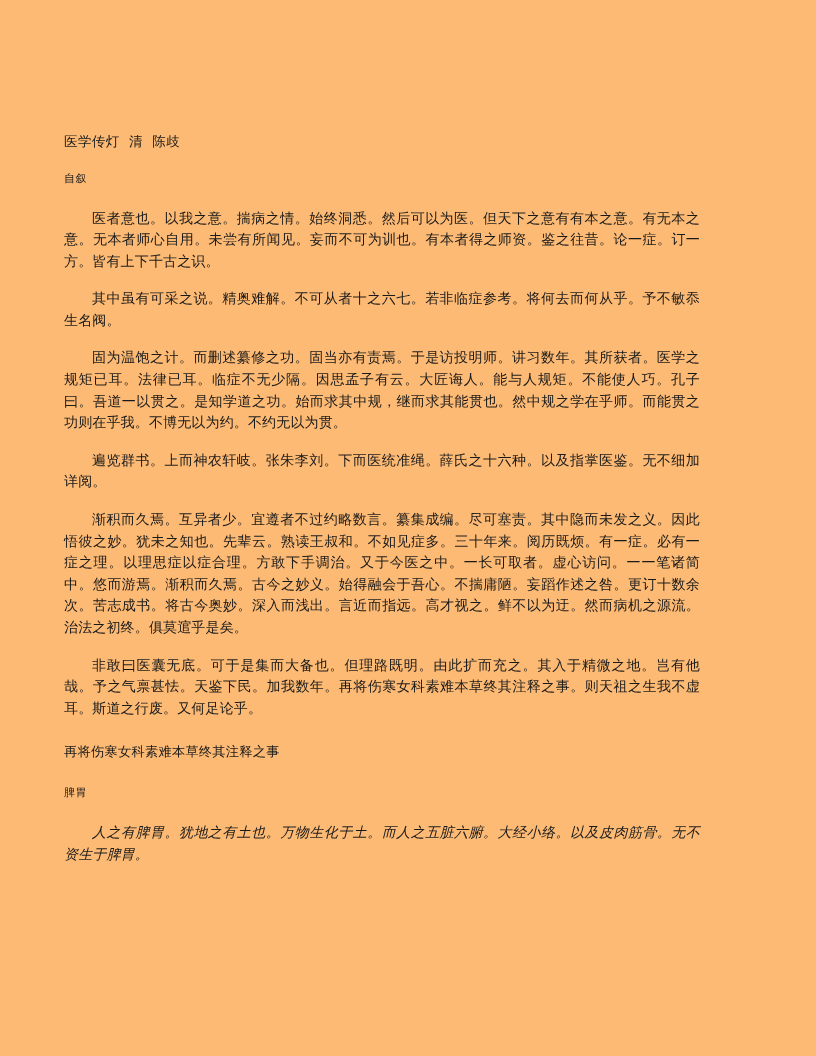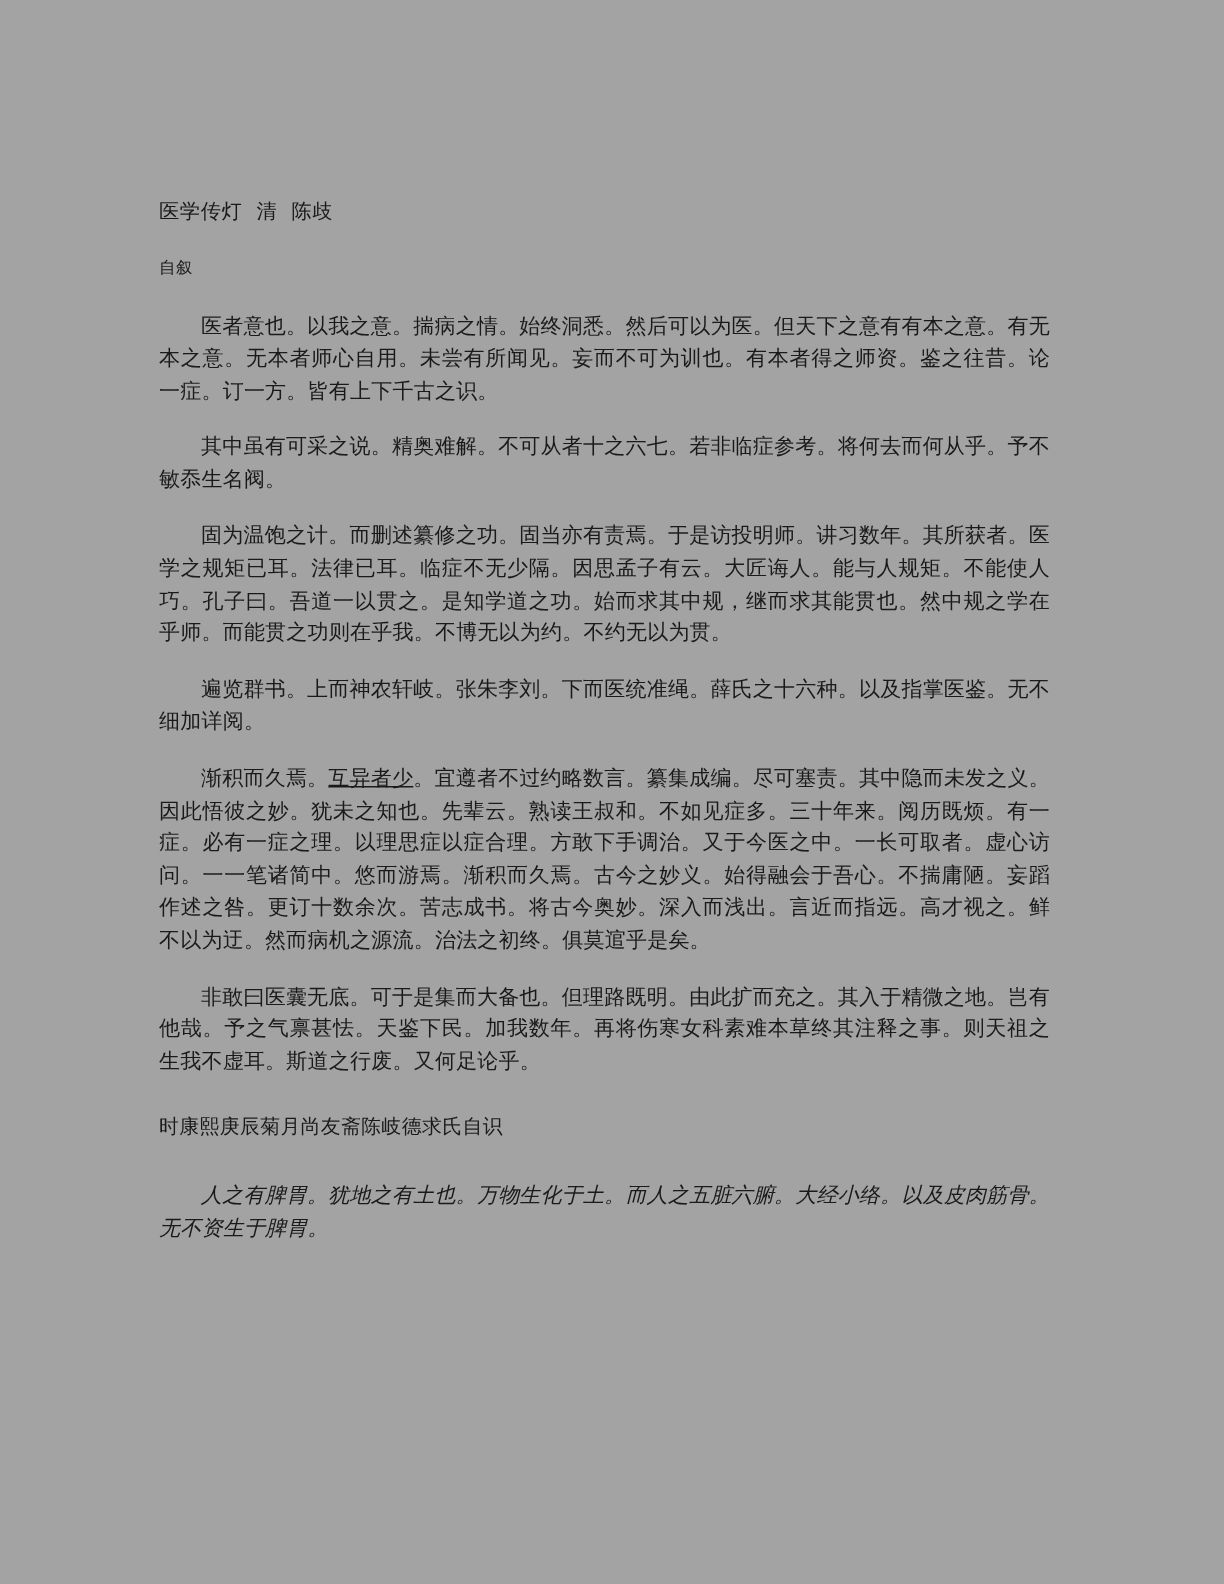"医学传灯 清 陈歧" .page { background: #a3a3a3 -> #fdba74; padding: 135px 116px 0 106px -> 135px 116px 0 64px }
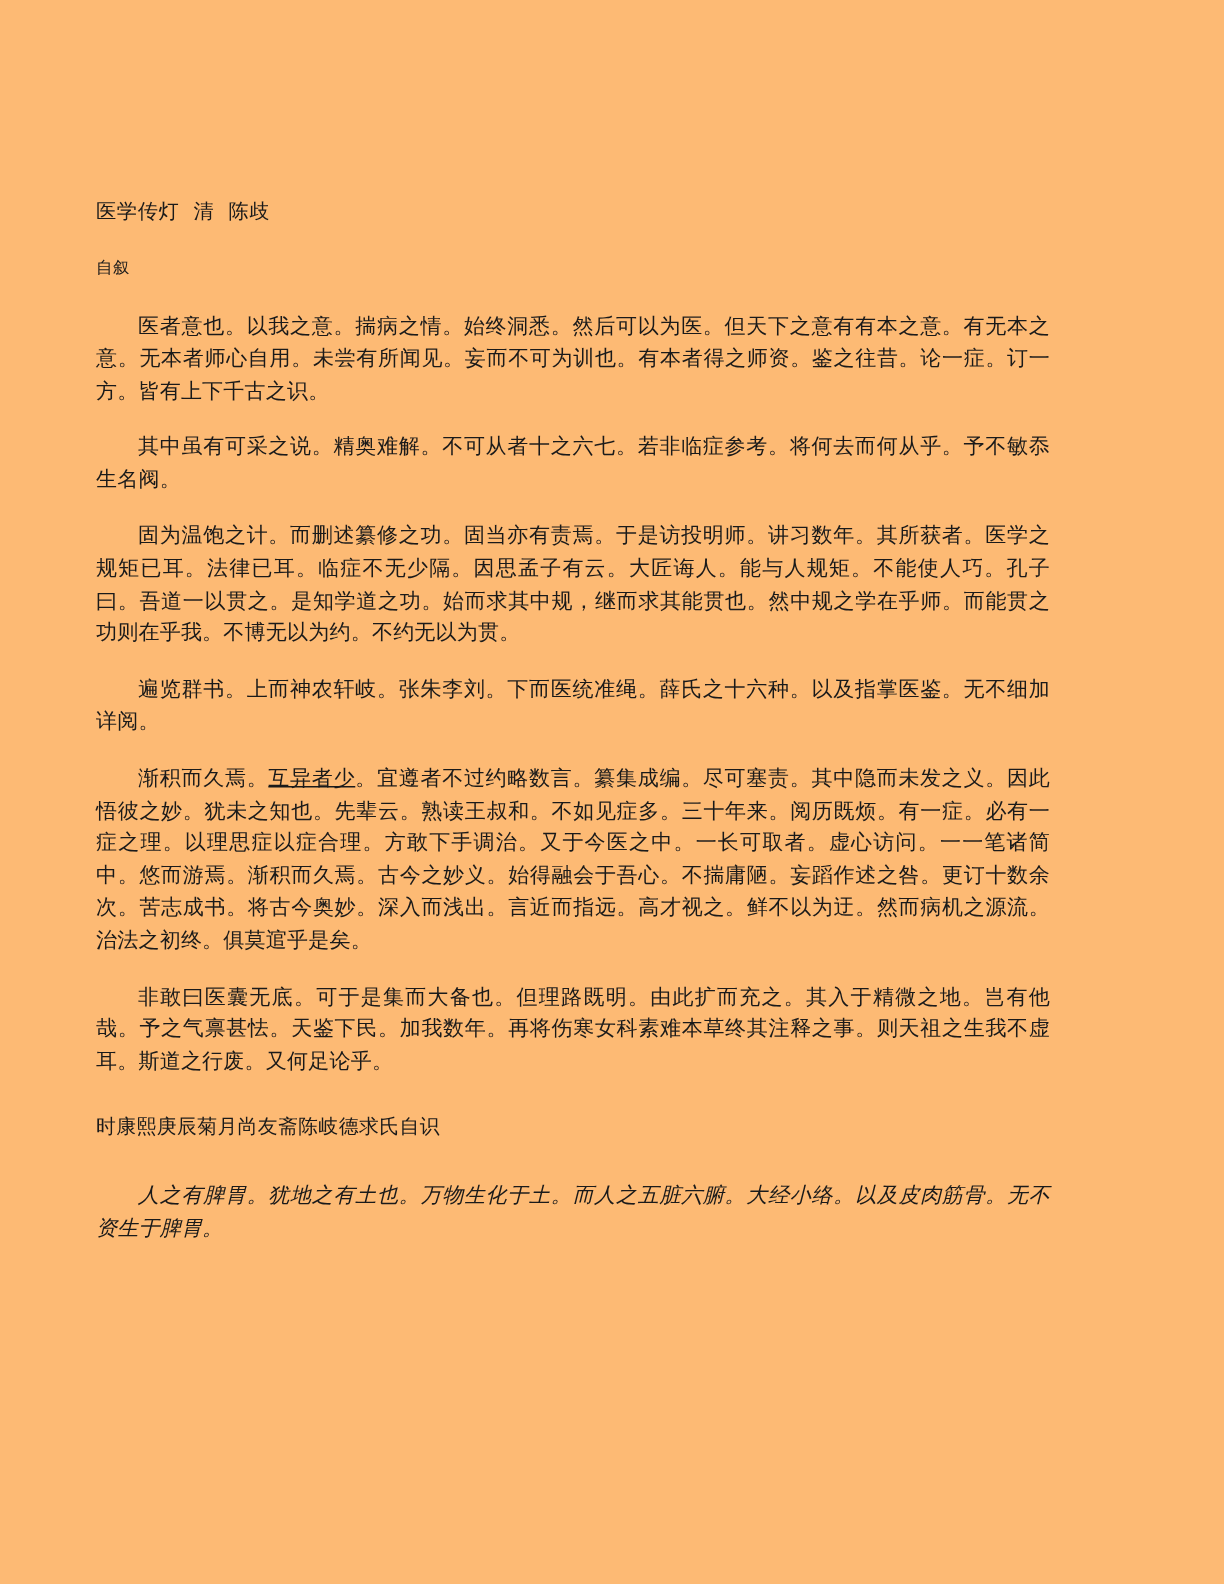"互异者少" .u { text-decoration: underline -> none }
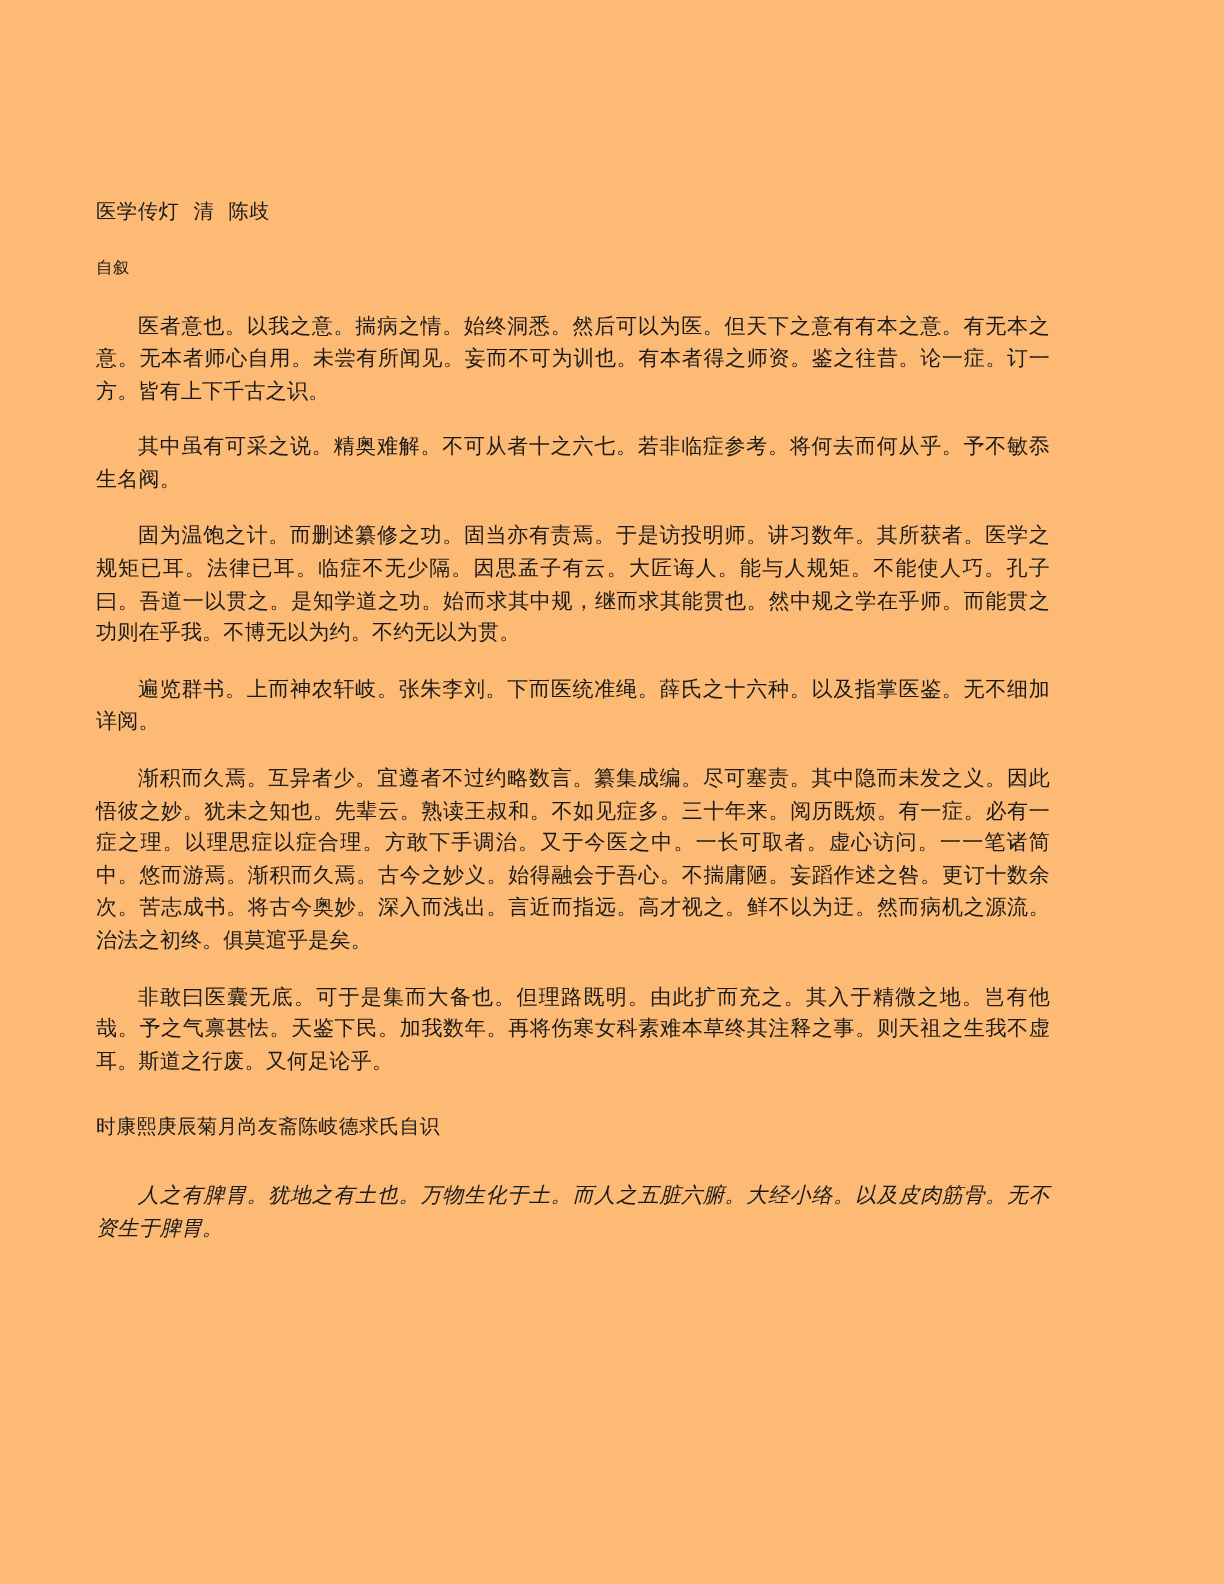"时康熙庚辰菊月尚友斋陈岐德求氏自识" div.sig { text: 时康熙庚辰菊月尚友斋陈岐德求氏自识 -> 再将伤寒女科素难本草终其注释之事 }
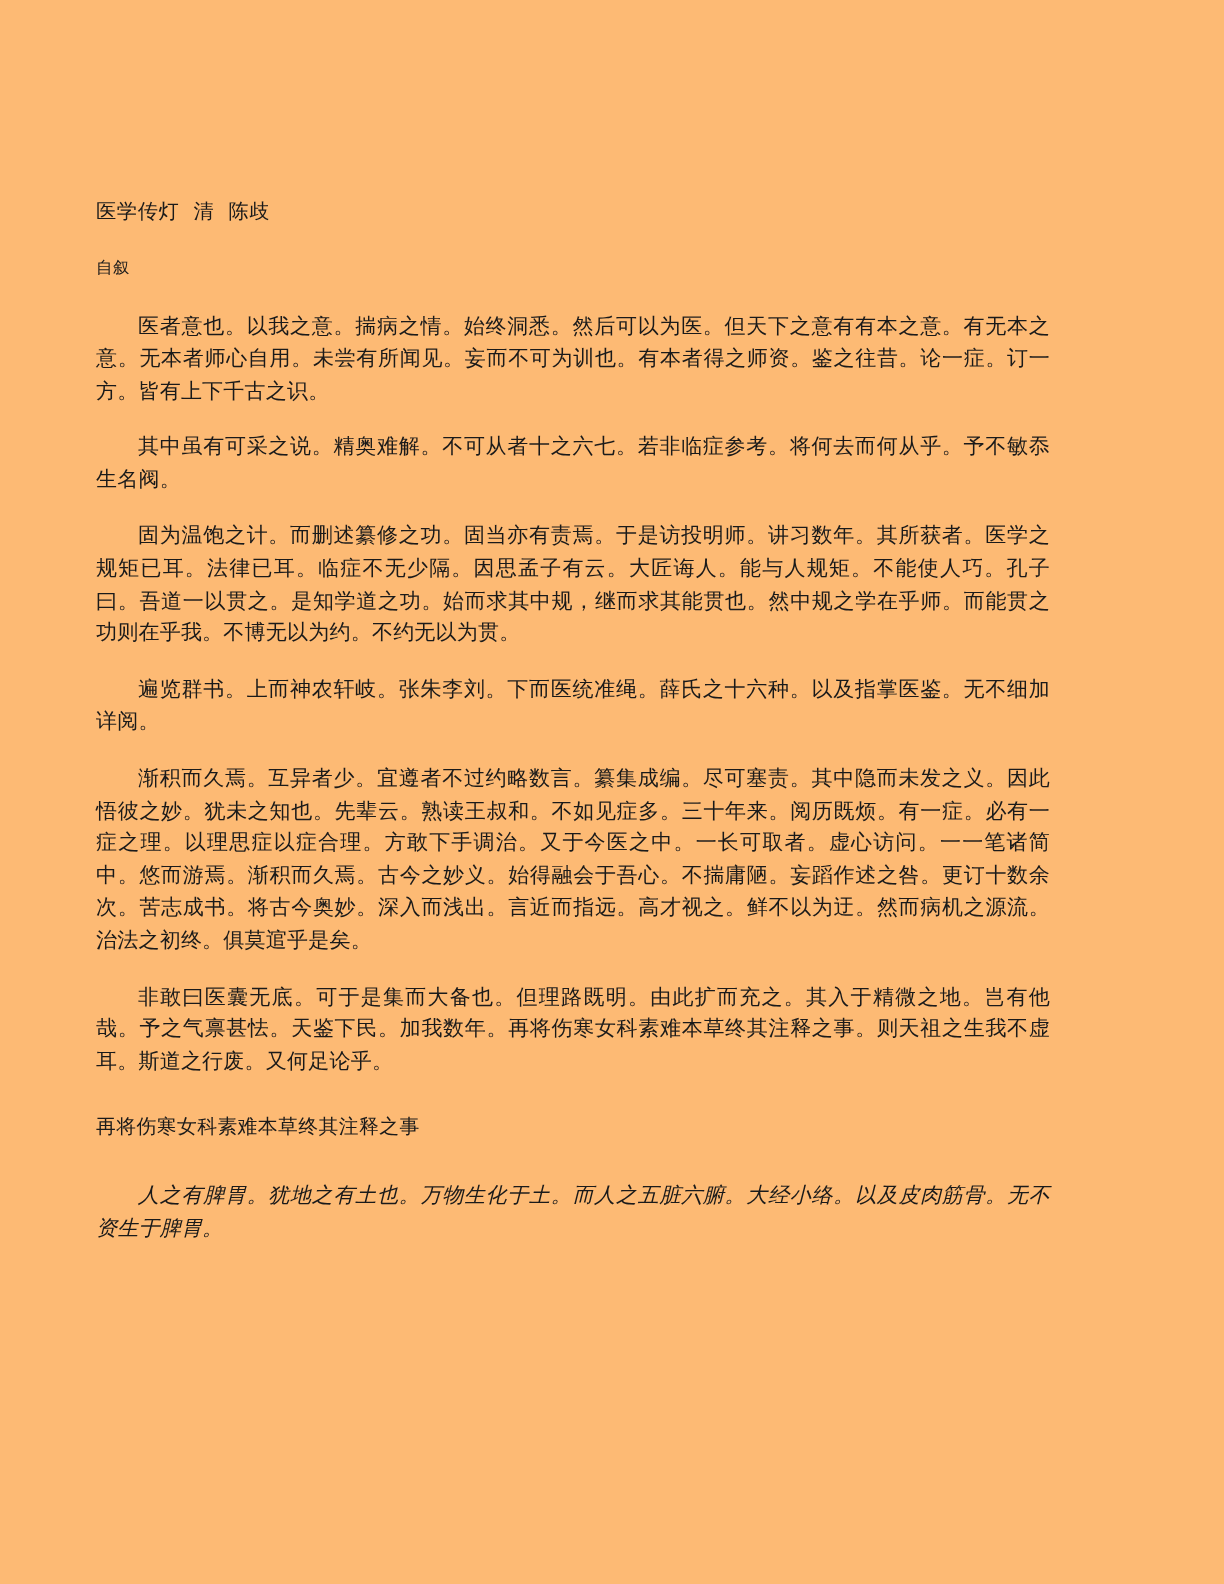"脾胃" div.heading { html: none -> <div>脾胃</div> }
